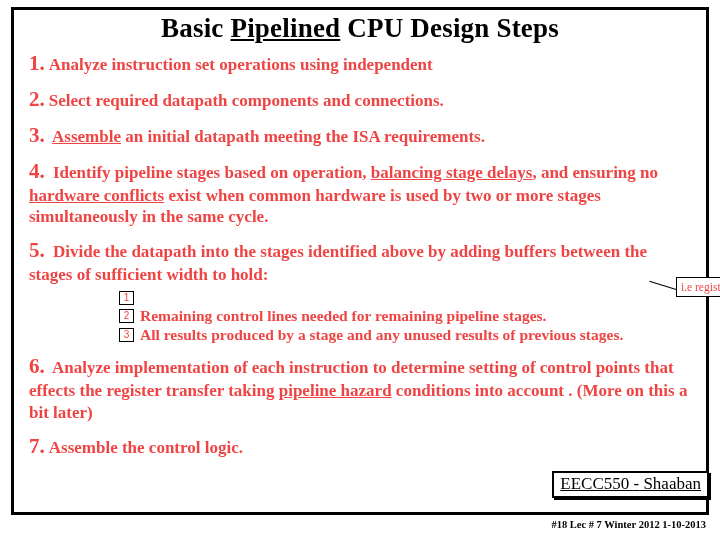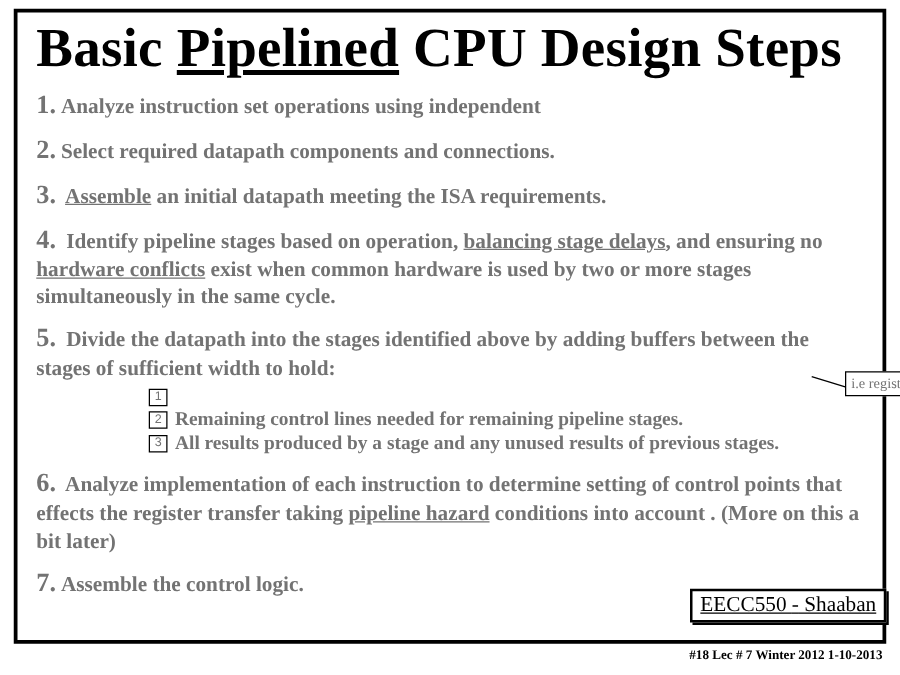"Basic Pipelined CPU Design Steps" .title { font-size: 44px -> 27px; text-align: left -> center }
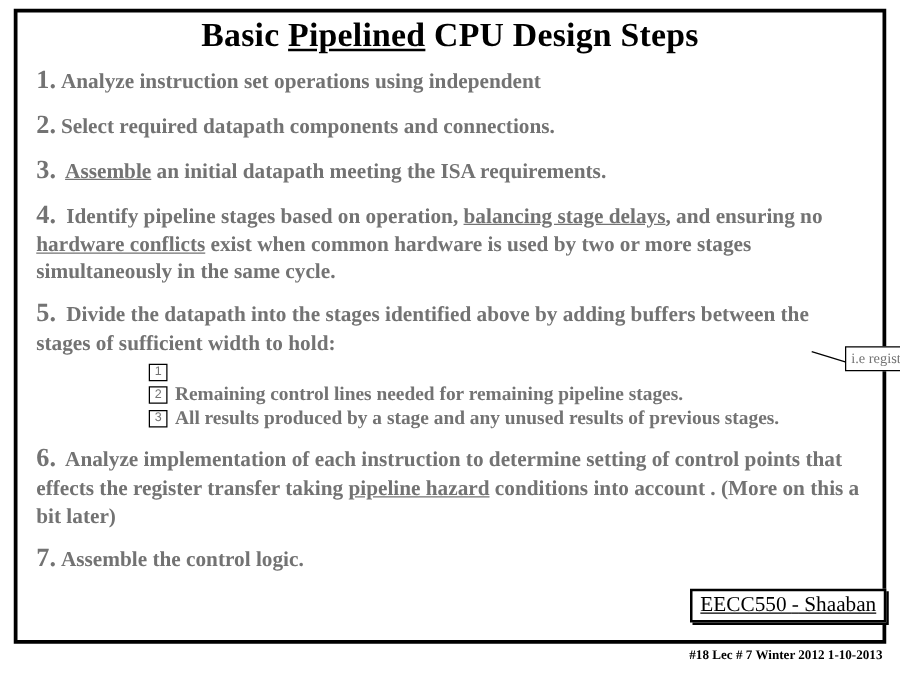"1. Analyze instruction set operations" ol.steps > li { color: #737373 -> #ef4444 }
